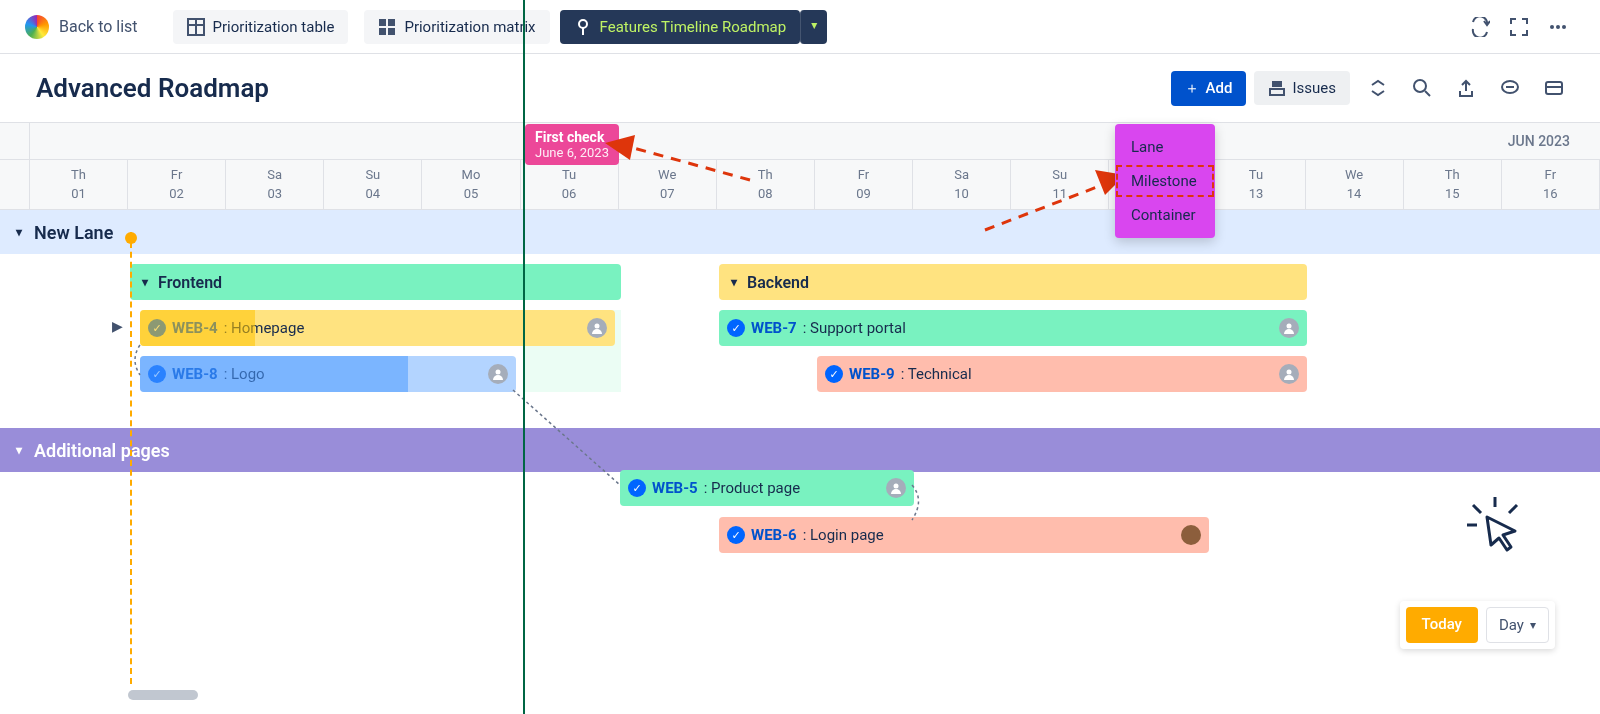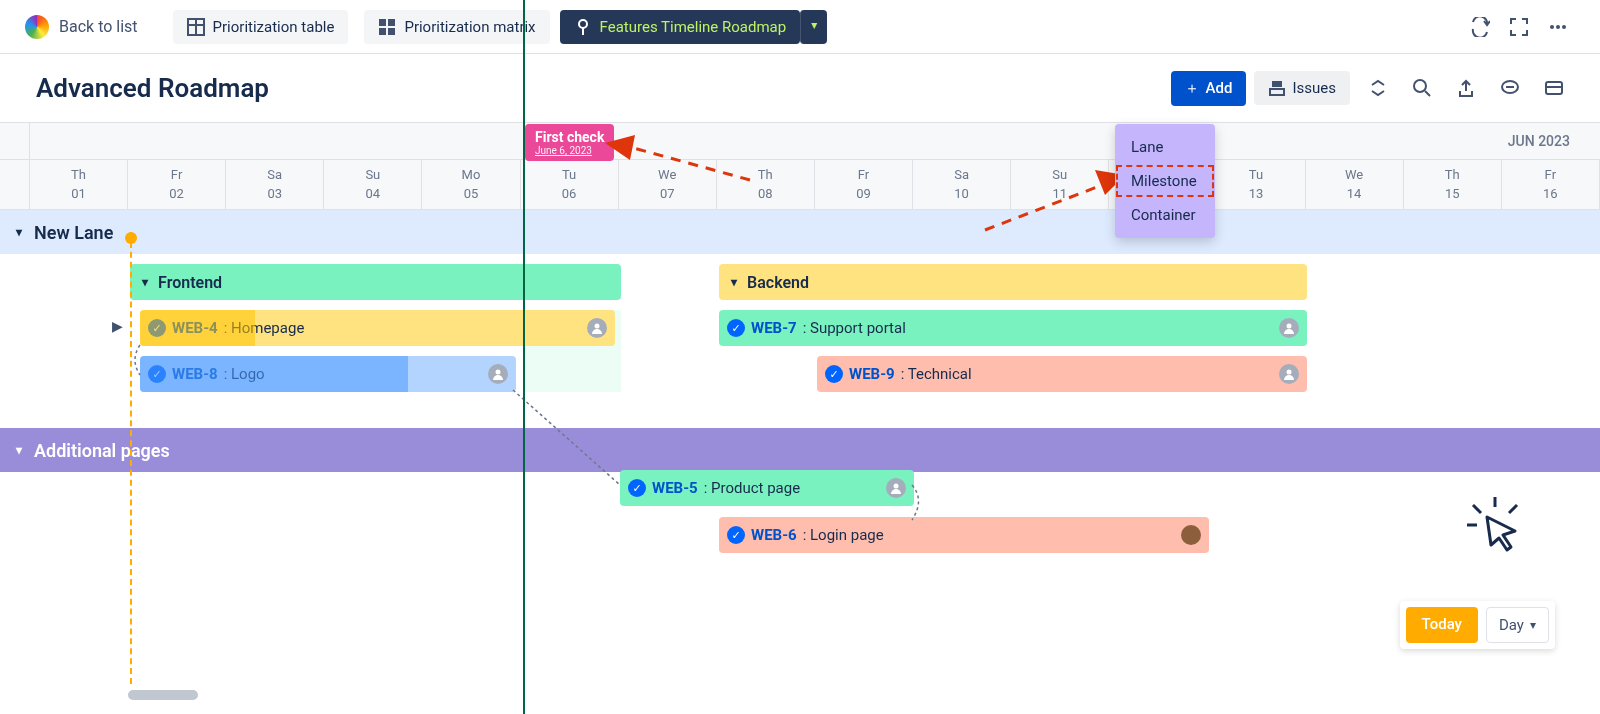"June 6, 2023" .milestone-badge .date { font-size: 10px -> 13px; text-decoration: underline -> none }
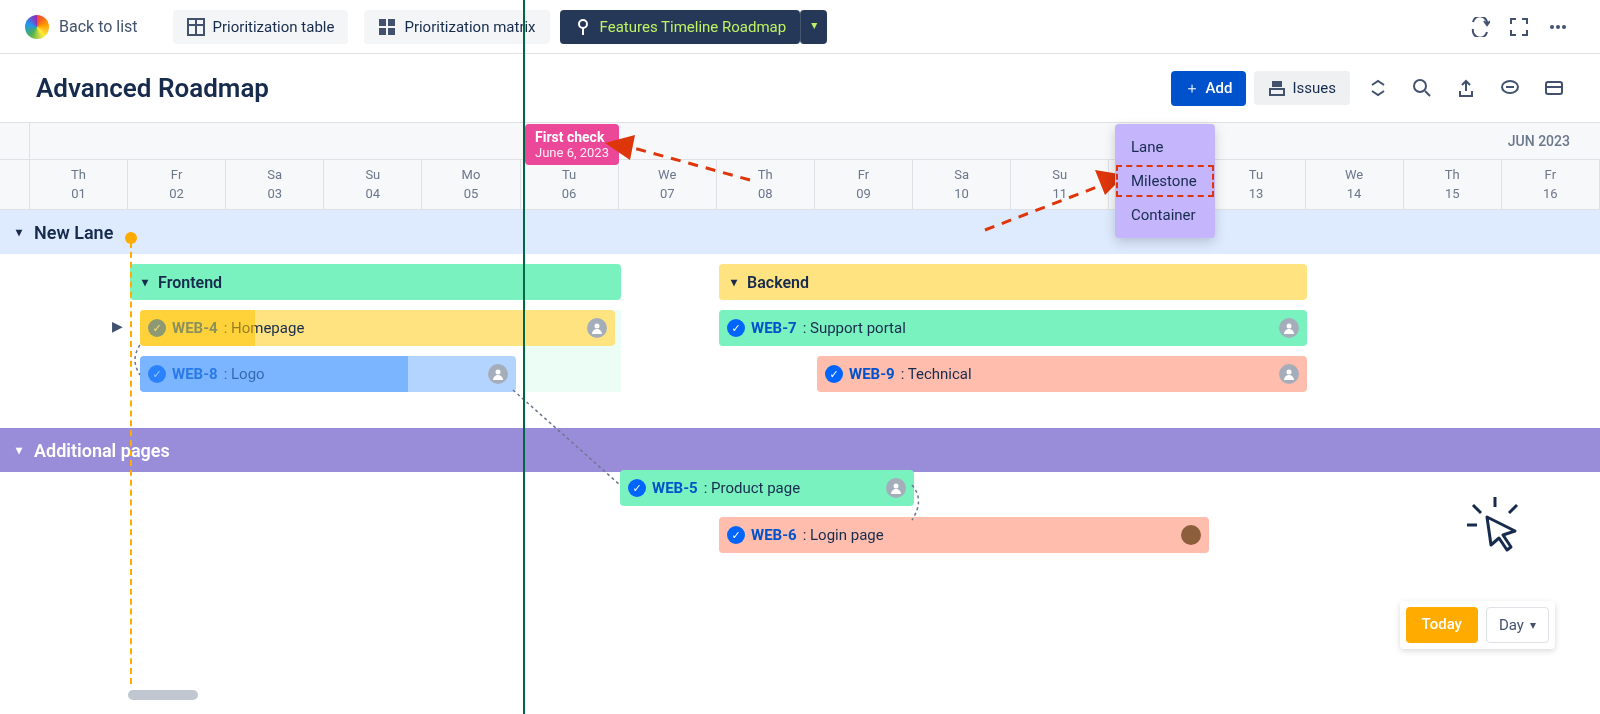"Lane" .add-dropdown { background: #c4b5fd -> #d946ef }
